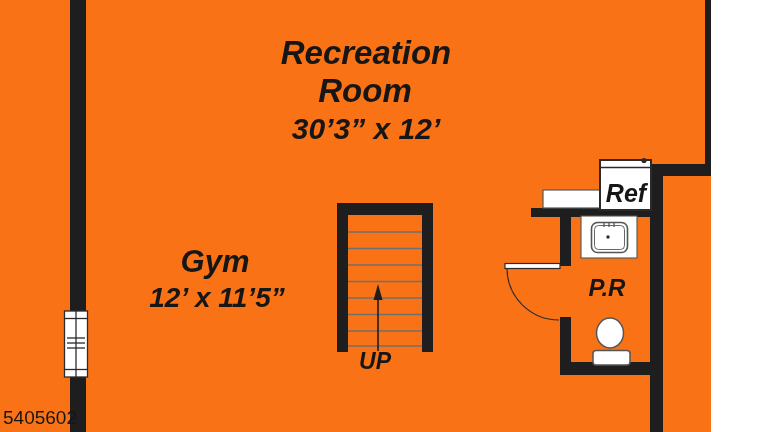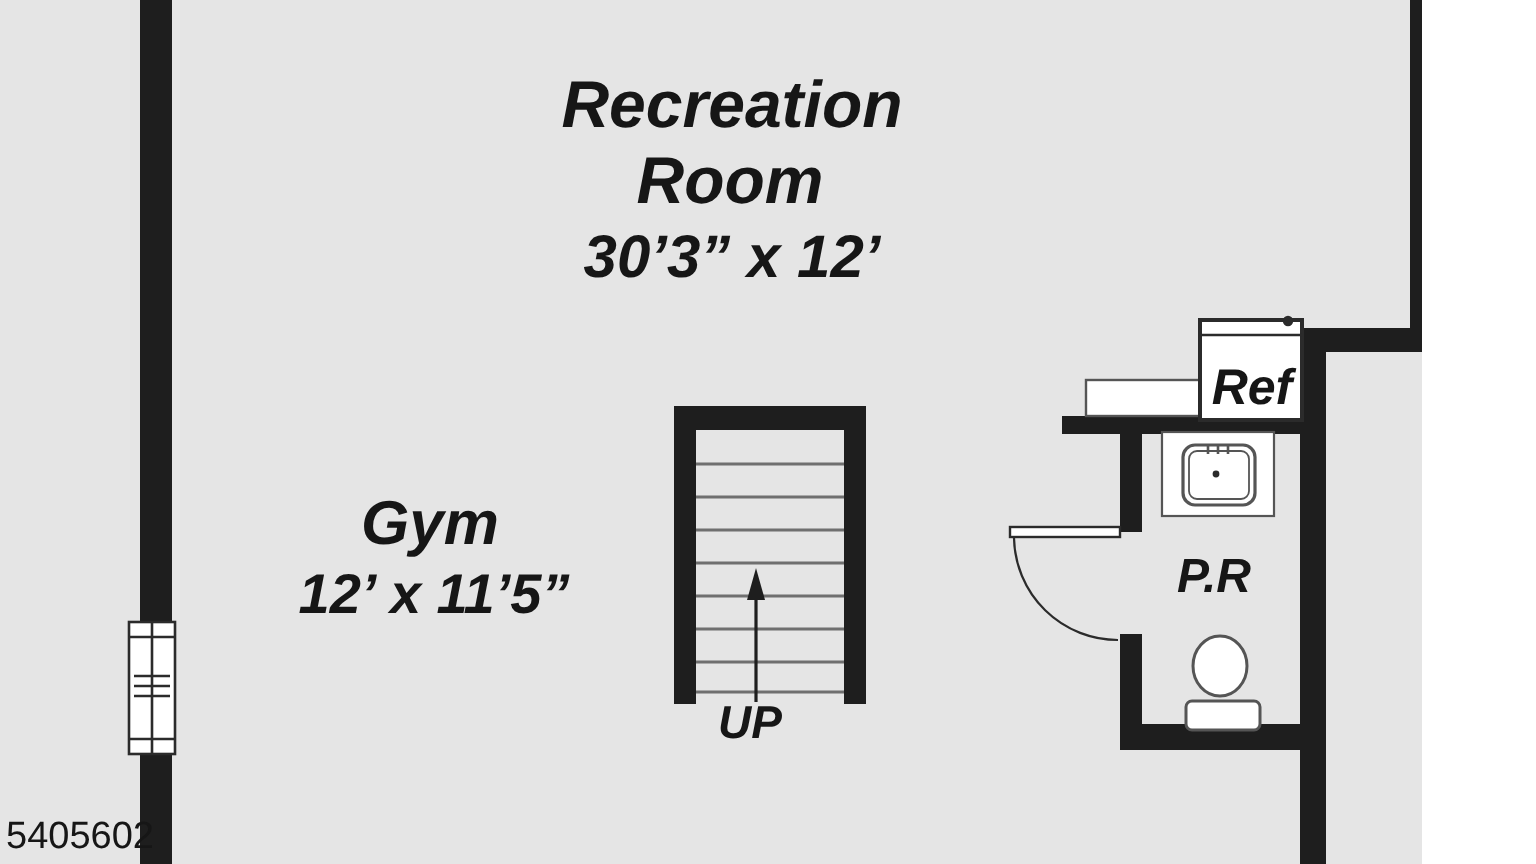"Recreation" .stage { background: #e5e5e5 -> #f97316 }
